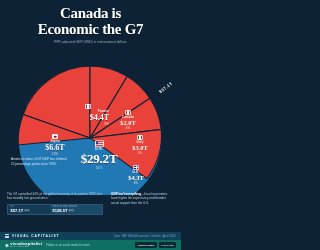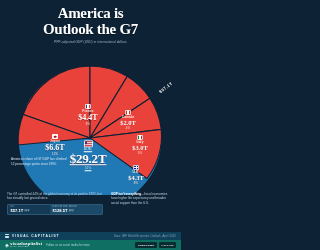"America is" div { text: America -> Canada }
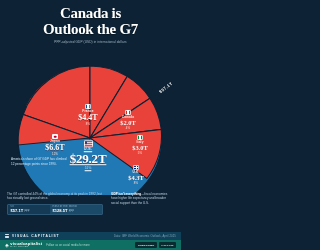"Outlook the G7" div { text: Outlook -> Economic }
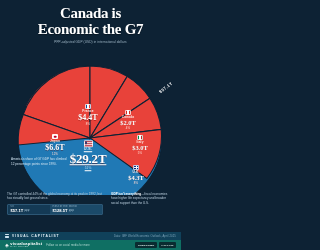"$4.4T" div.seg-label { text-align: none -> right }
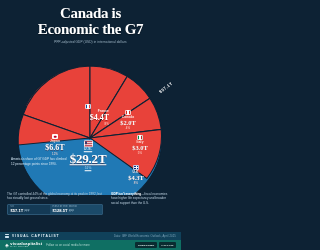"$29.2T" div.seg-label { left: 88px -> 99px; text-decoration: underline -> none }
